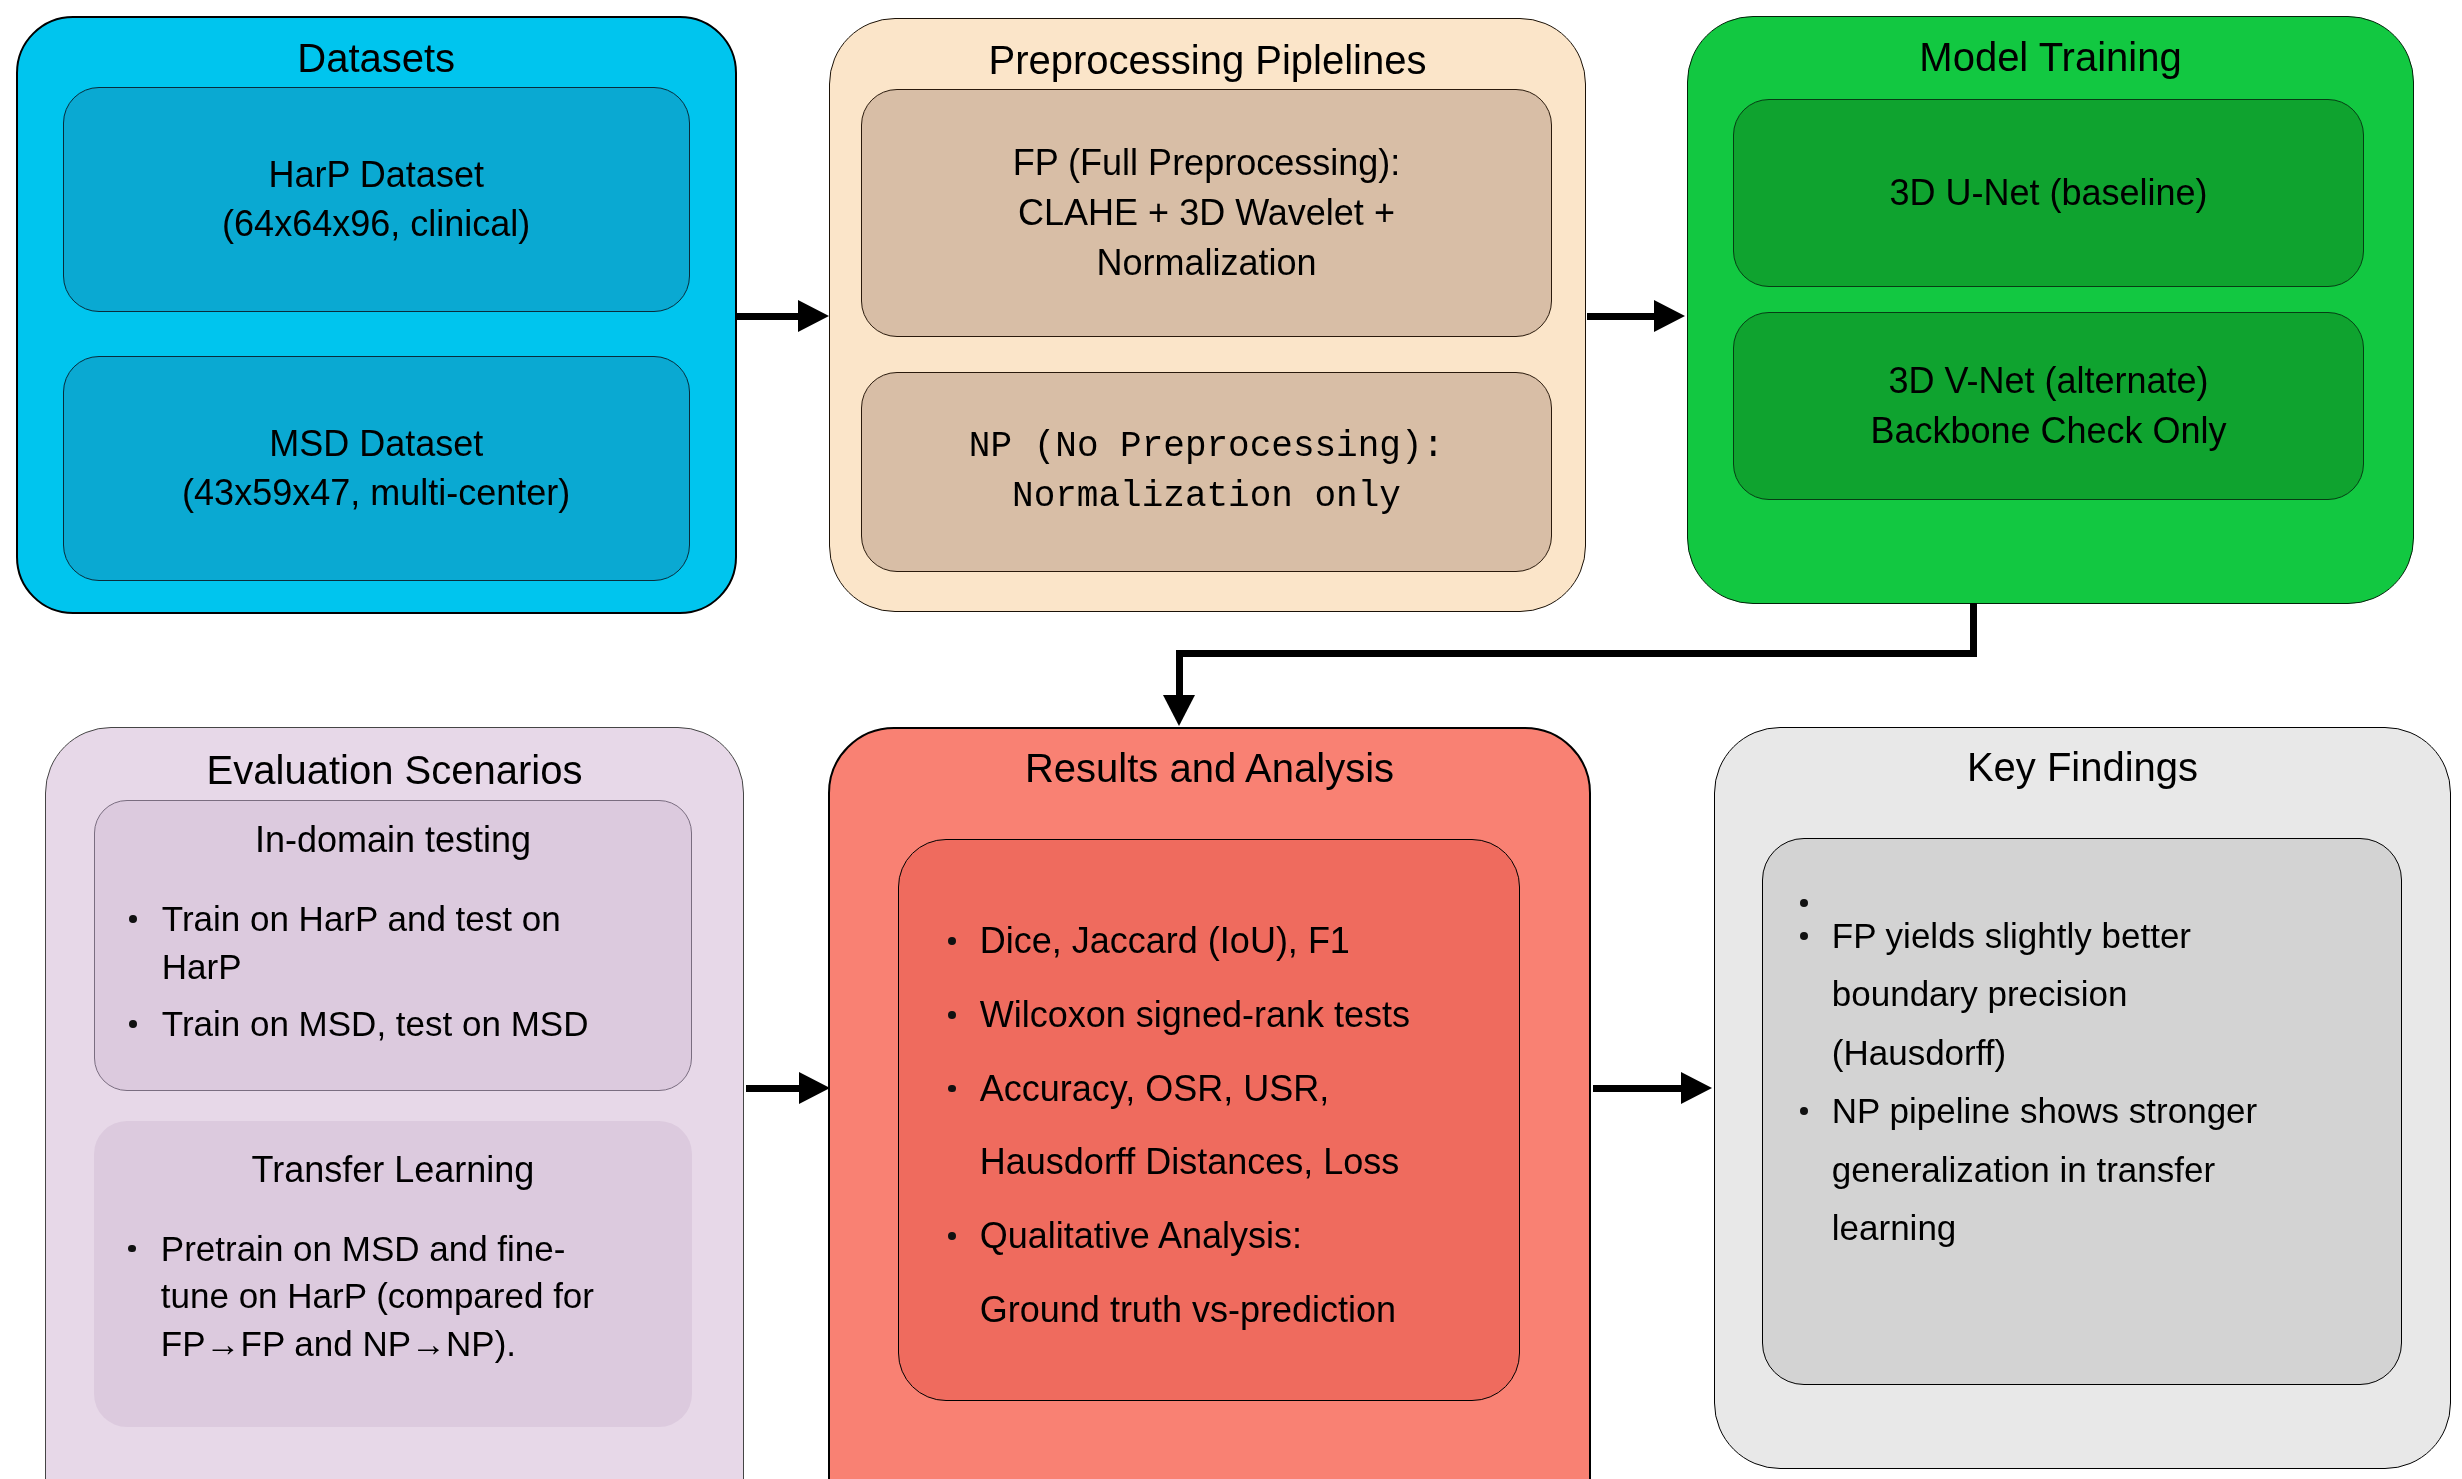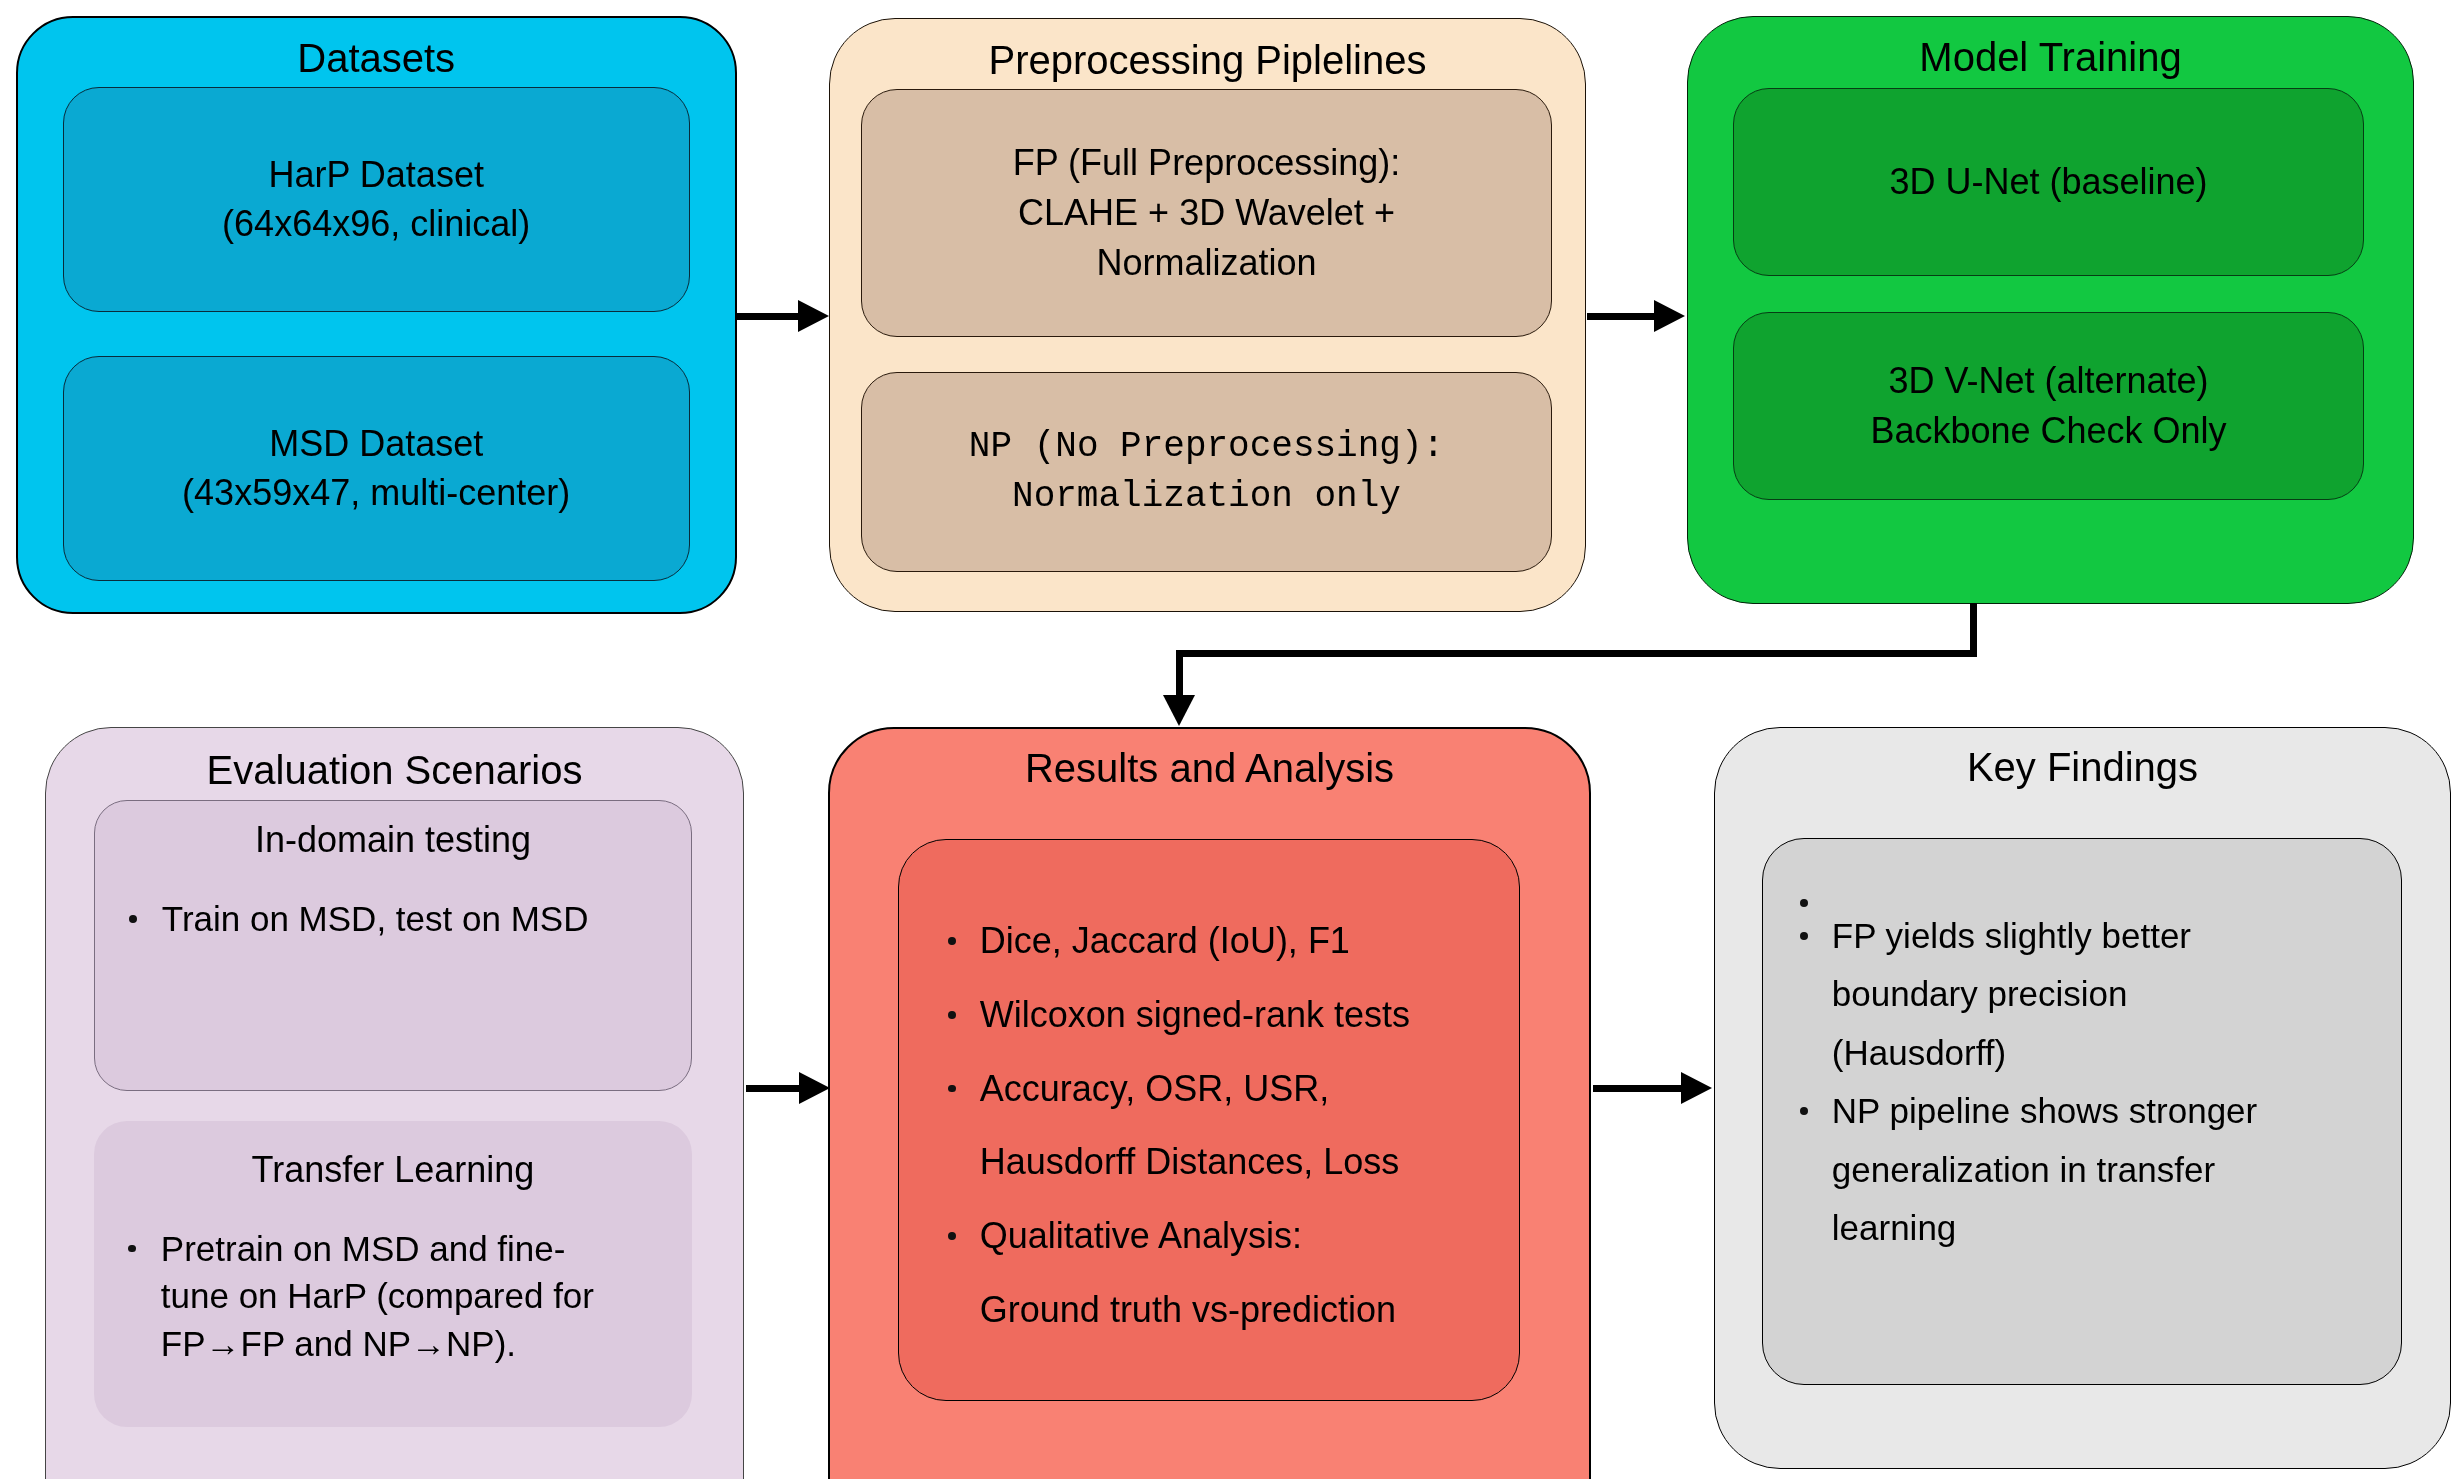"3D U-Net (baseline)" div.subbox { margin-top: none -> 11px }
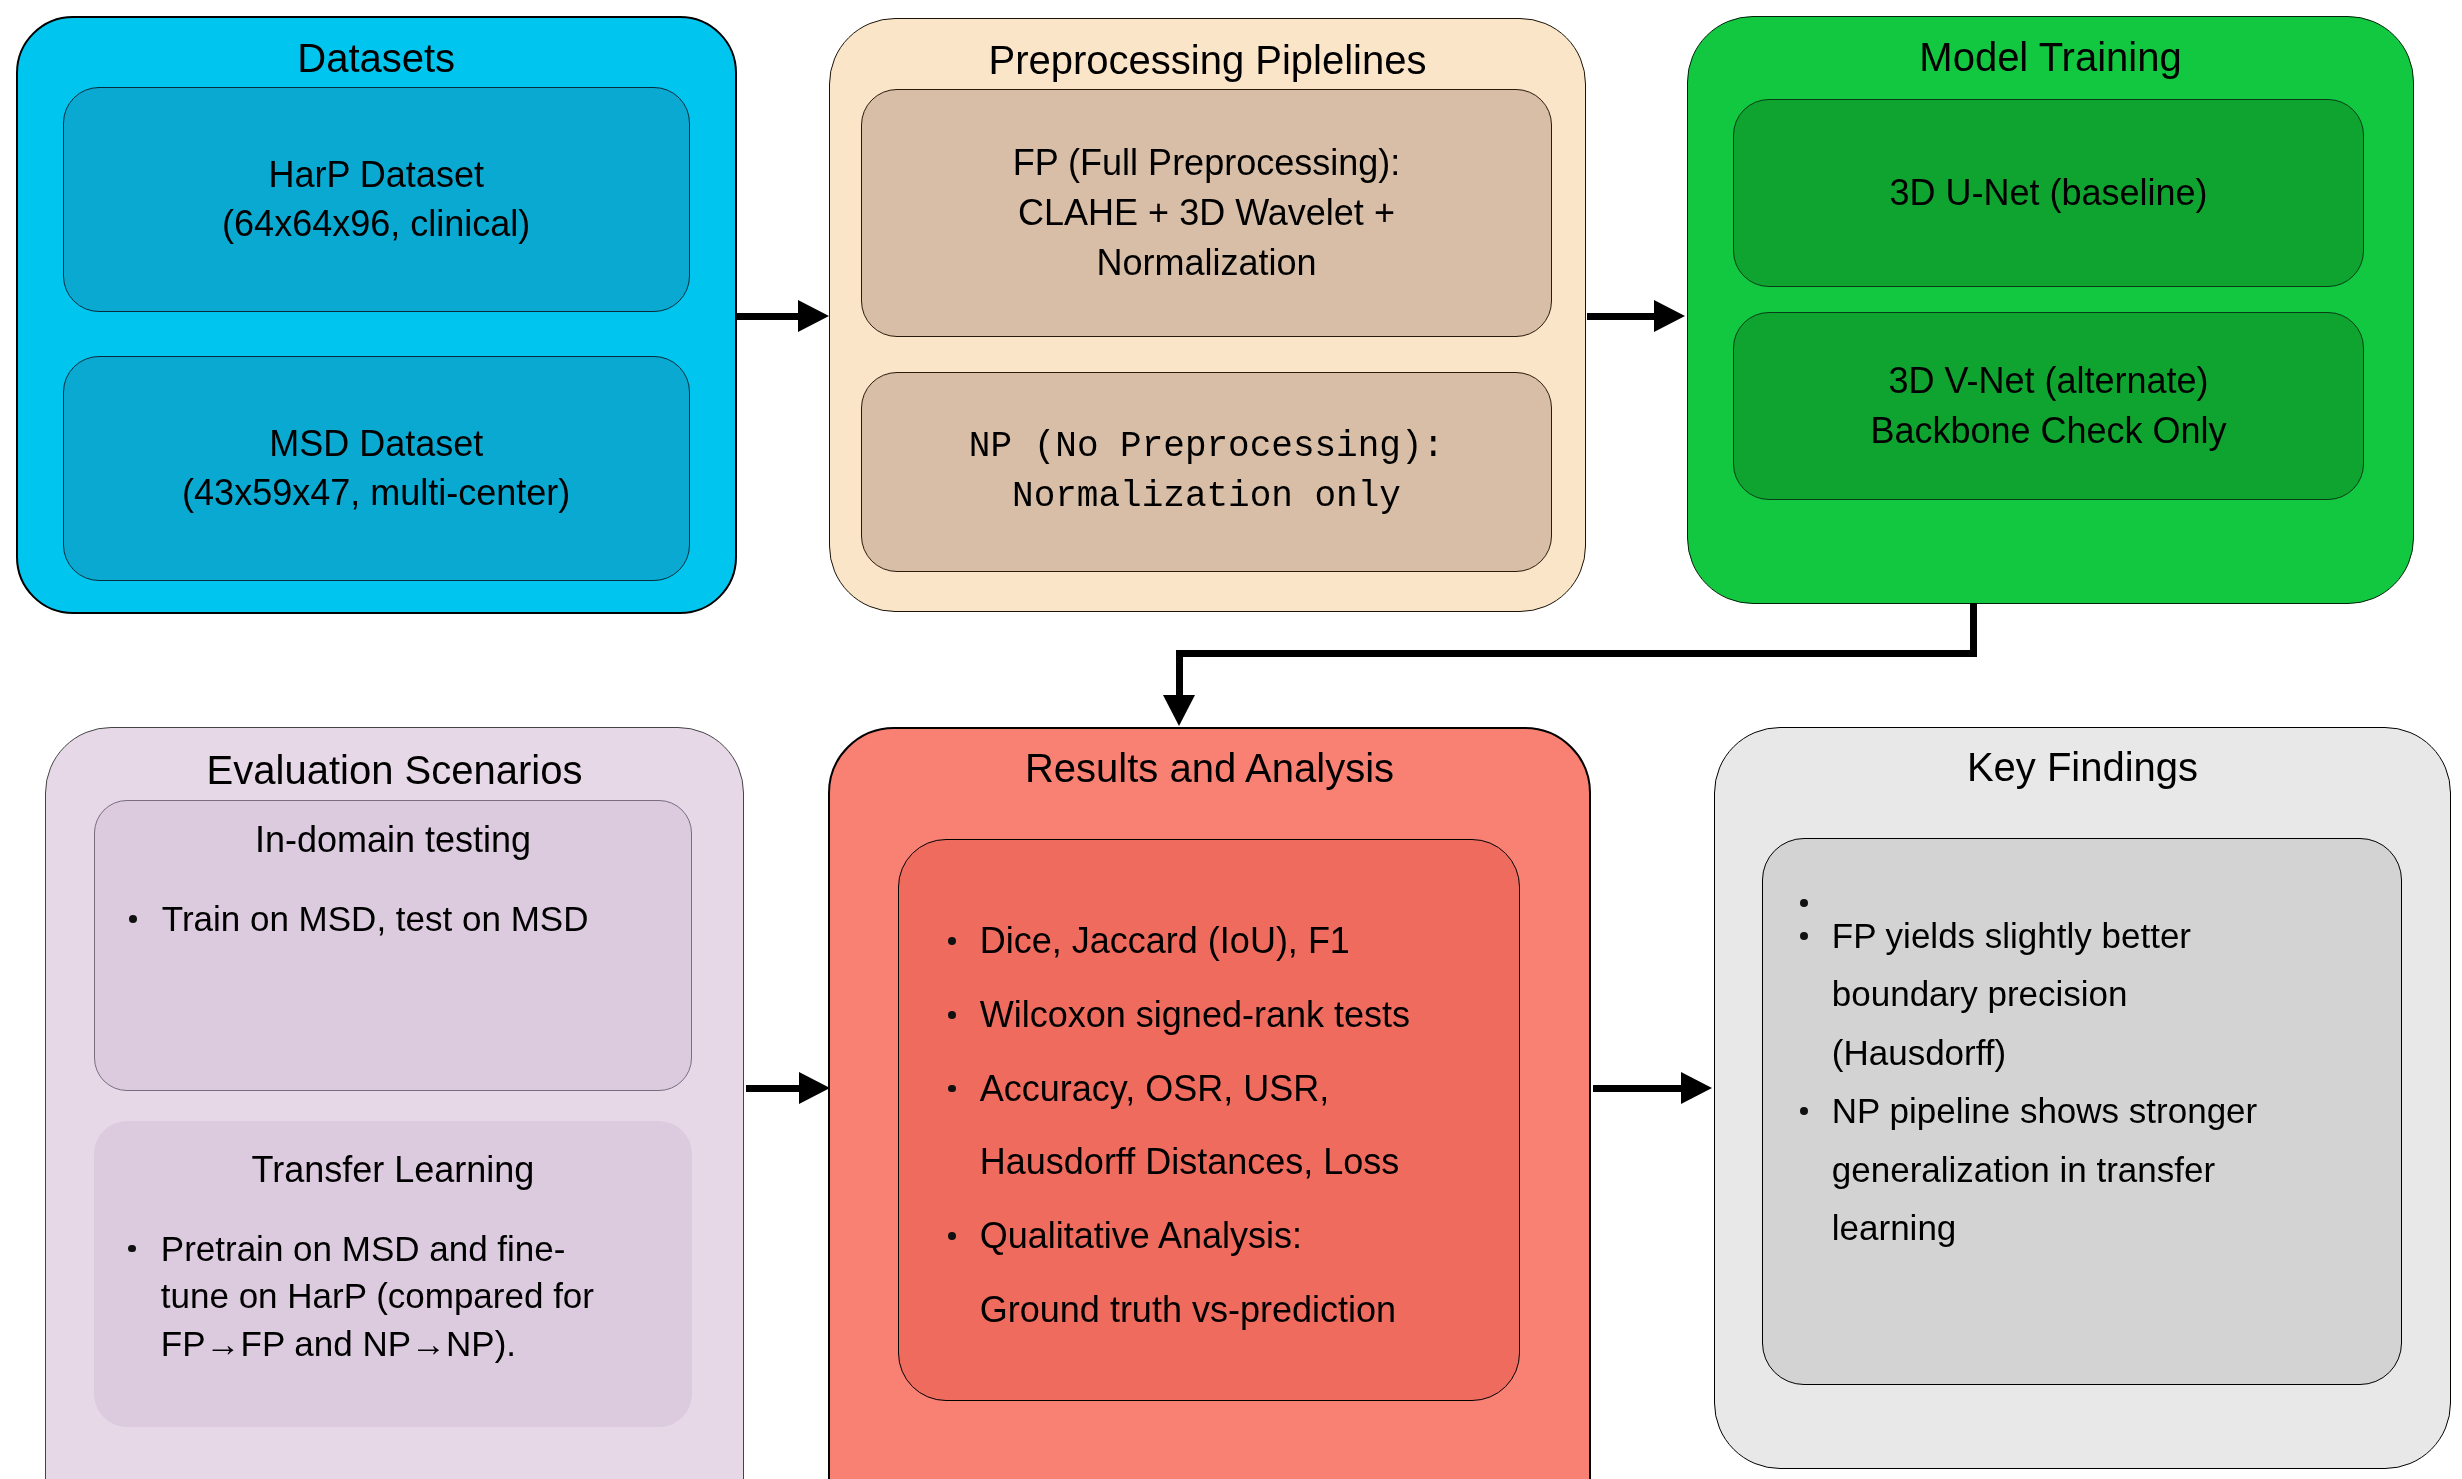"Train on HarP and test" div.bullet { html: none -> <div> <span></span> <span>Train on HarP and test on HarP</span> </div> }
